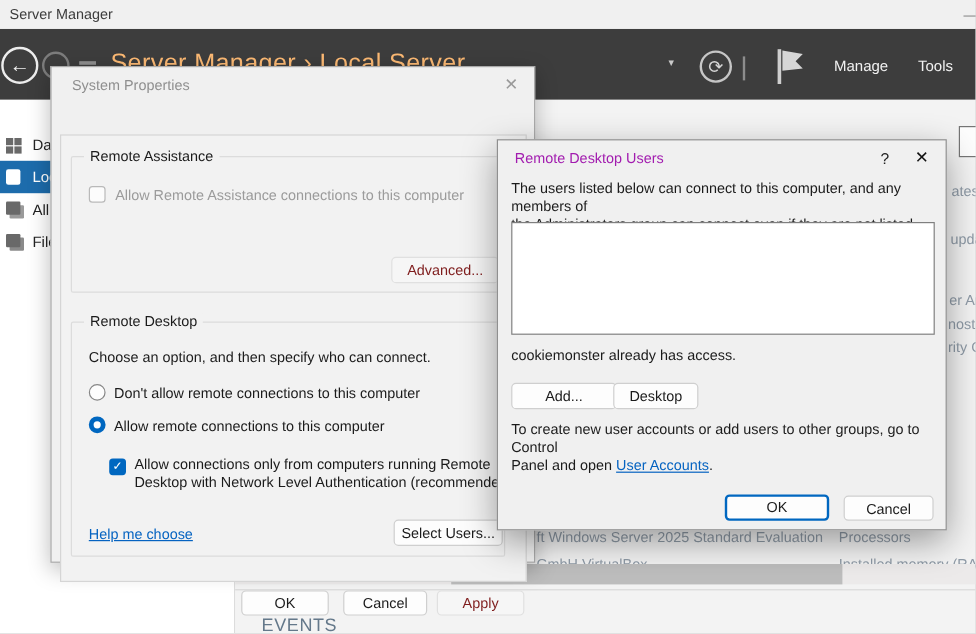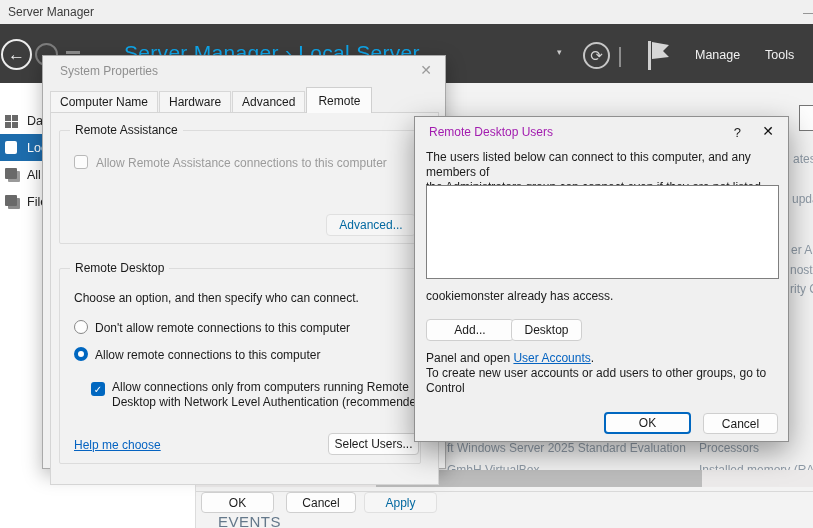"Server Manager › Local Server" .breadcrumb { color: #0ea5e9 -> #fdba74; left: 124px -> 92px }
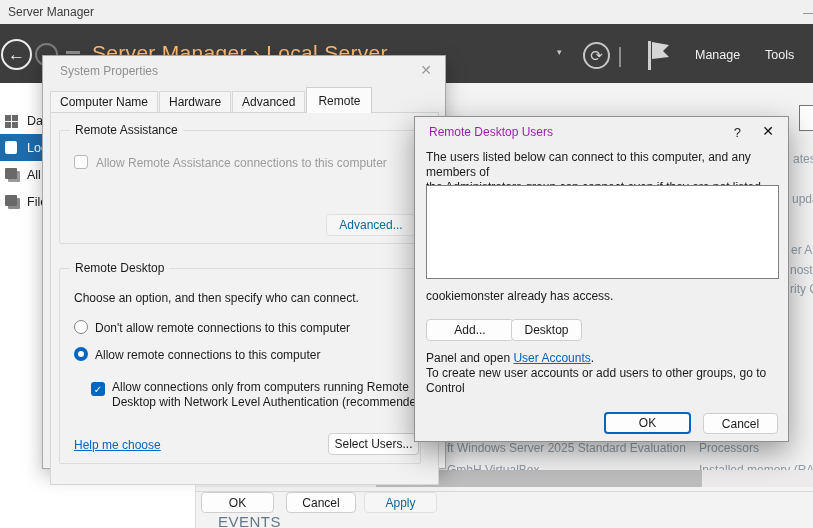"Computer Name" div.tabs { html: <div> <span>Computer Name</span> <span>Hardware</span> <span>Advanced</span> <span>Remote</span> </div> -> none }
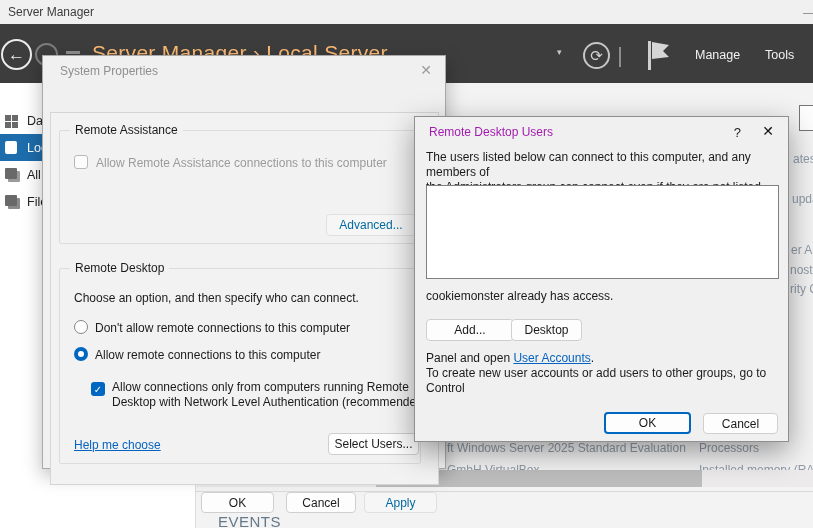"Advanced..." .btn.disabled { color: #0369a1 -> #7f1d1d }
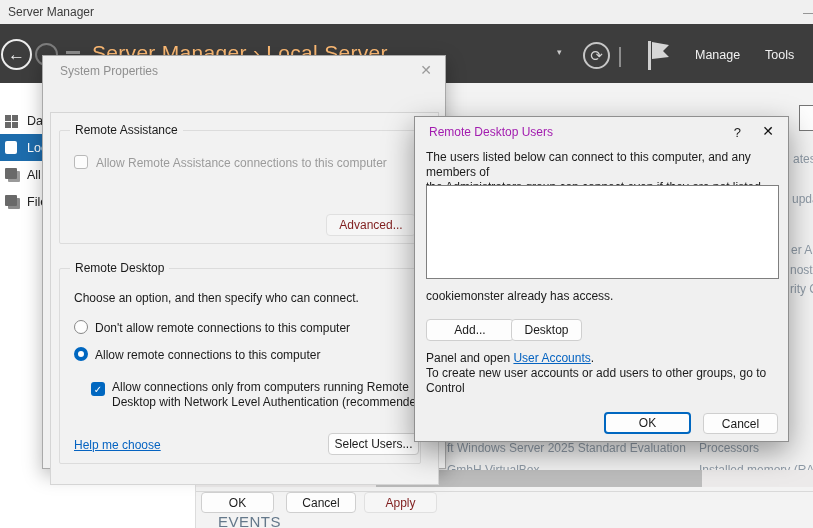"Panel and open User Accounts." div { order: before "To create new user accounts" -> after "To create new user accounts" }
